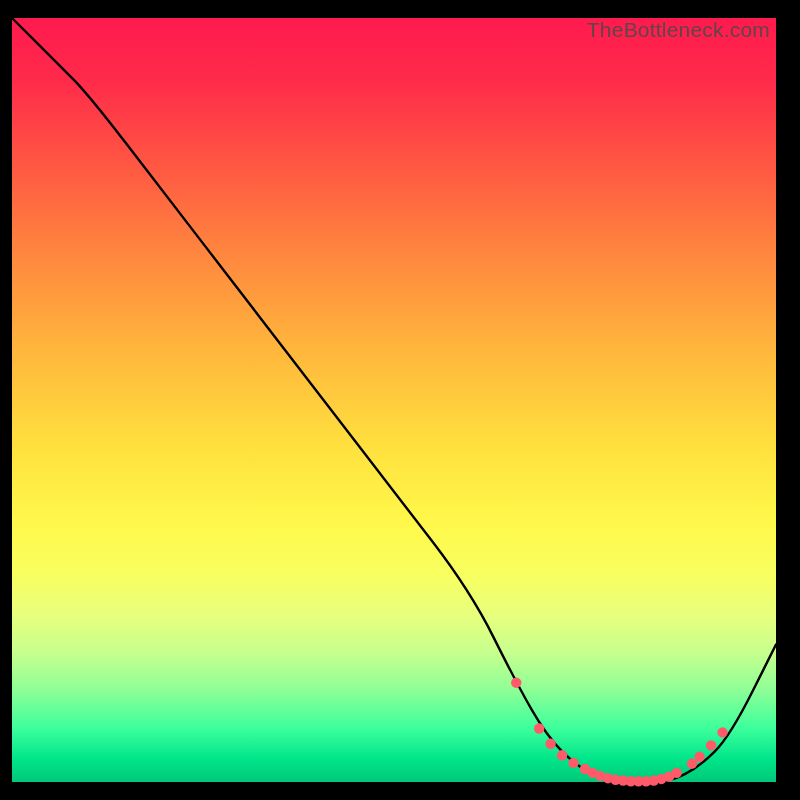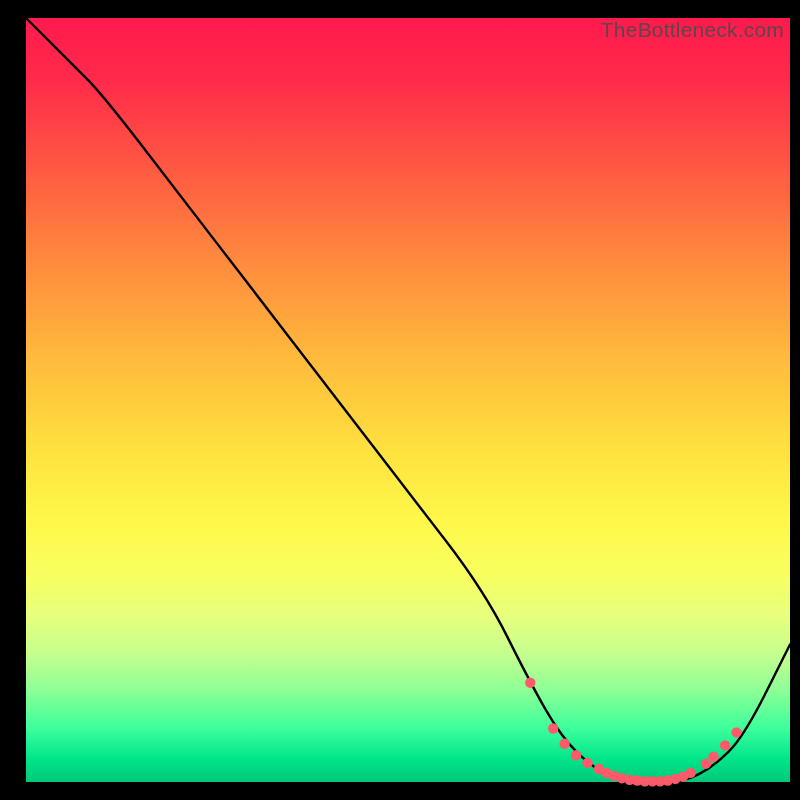"TheBottleneck.com" .frame { left: 26px -> 12px }
